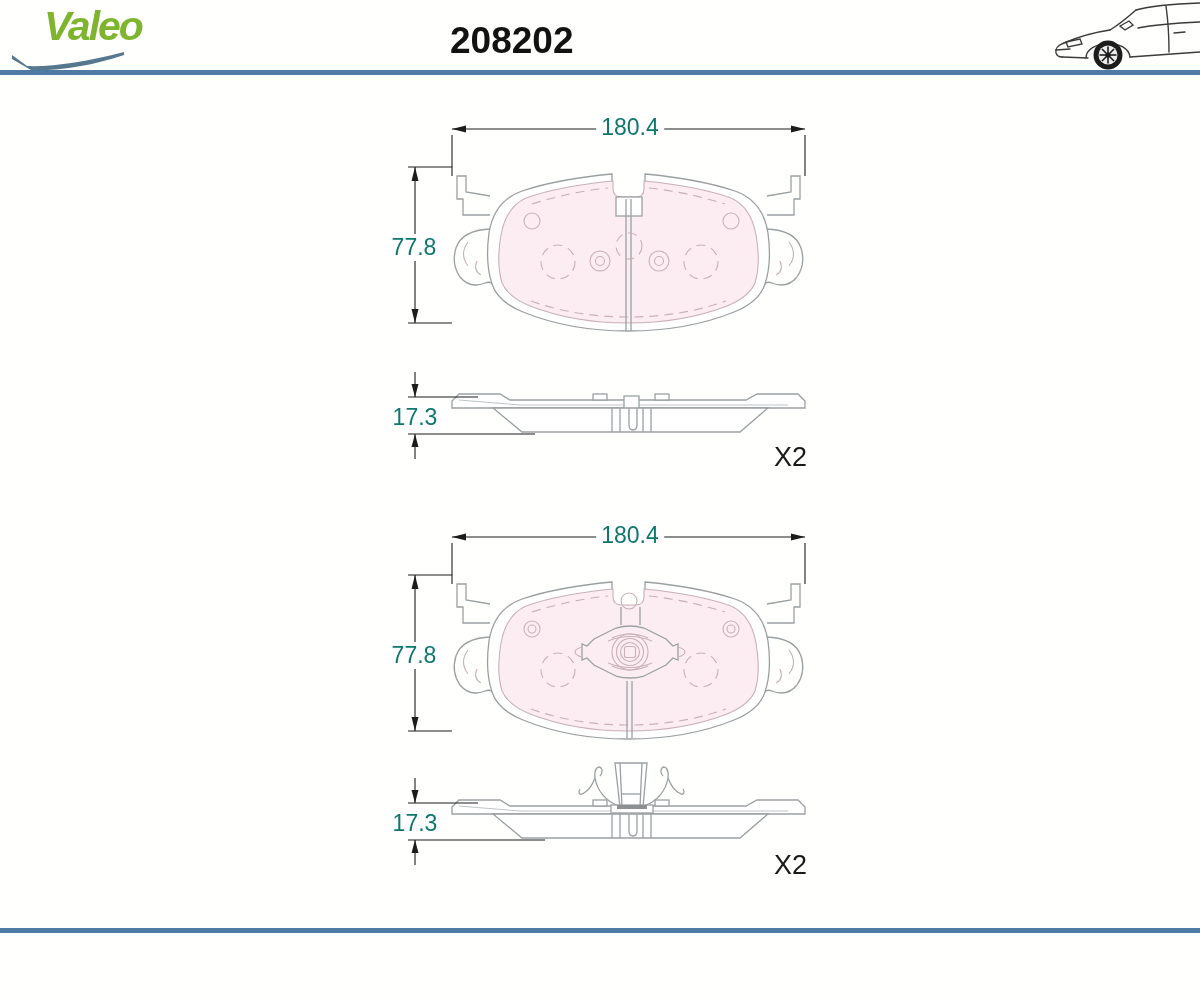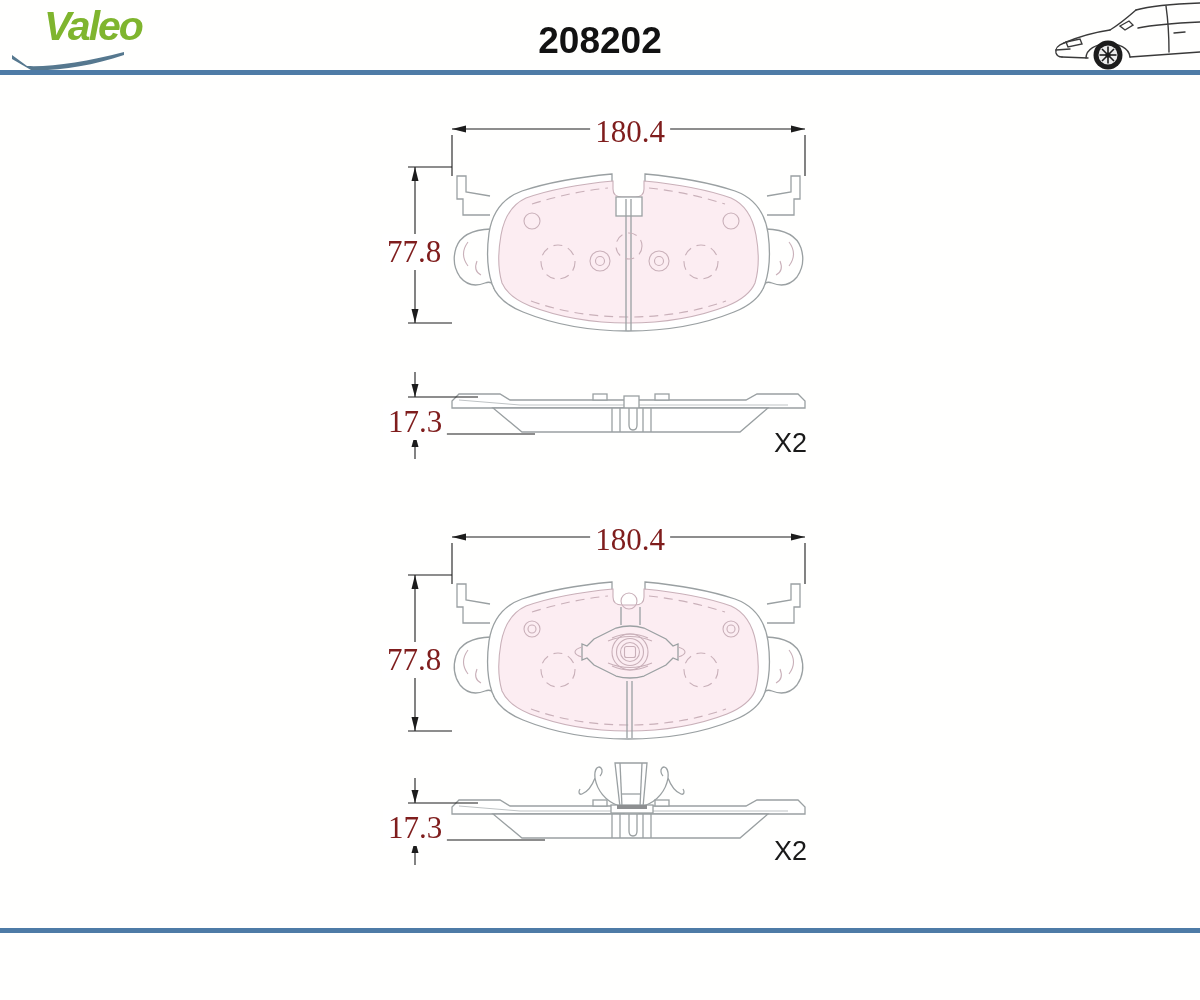"208202" #part-number { text-align: center -> none }
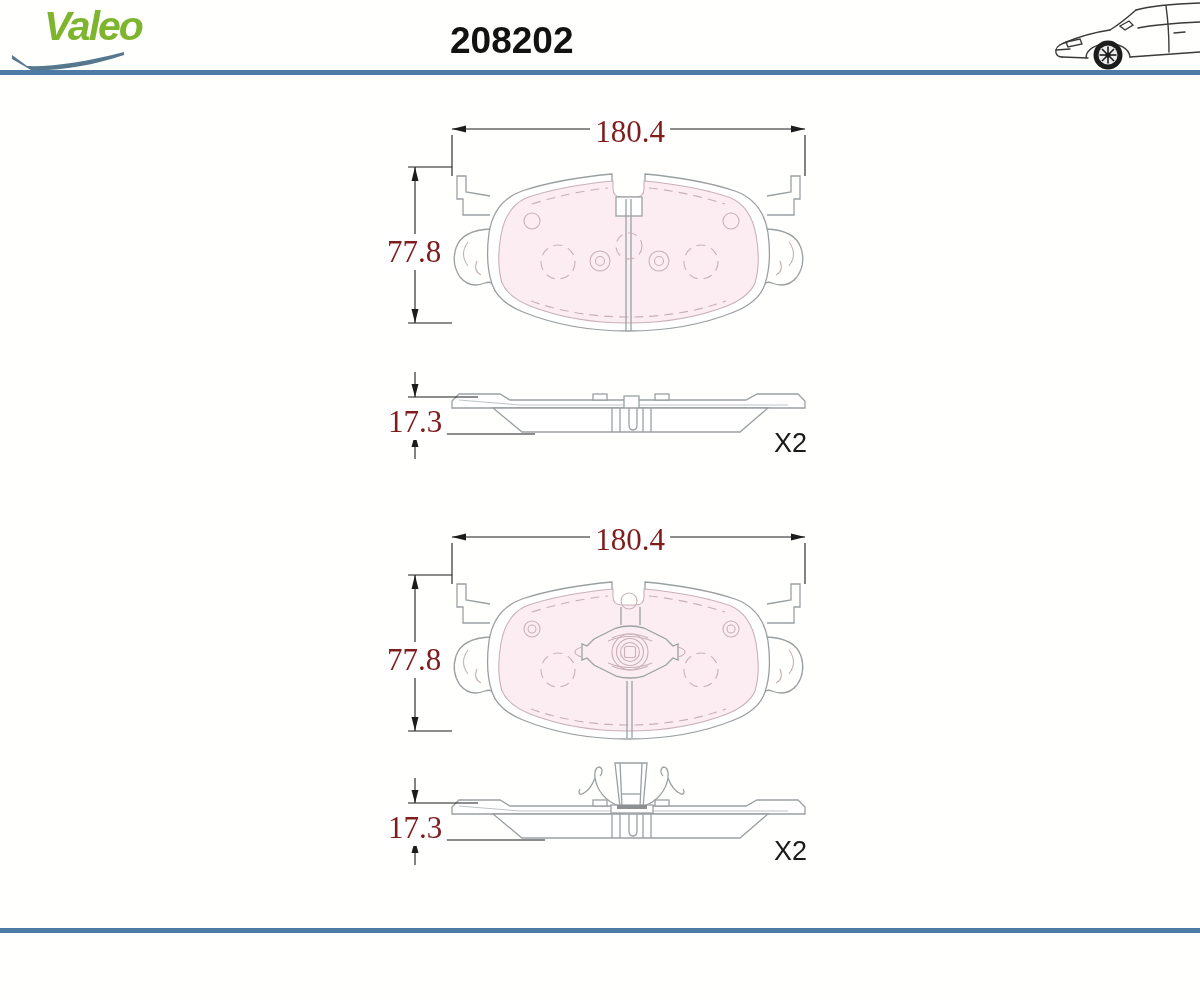"180.4" .dim-label { color: #7f1d1d -> #0f766e; font-family: Liberation Serif, serif -> none; font-size: 31px -> 23px }
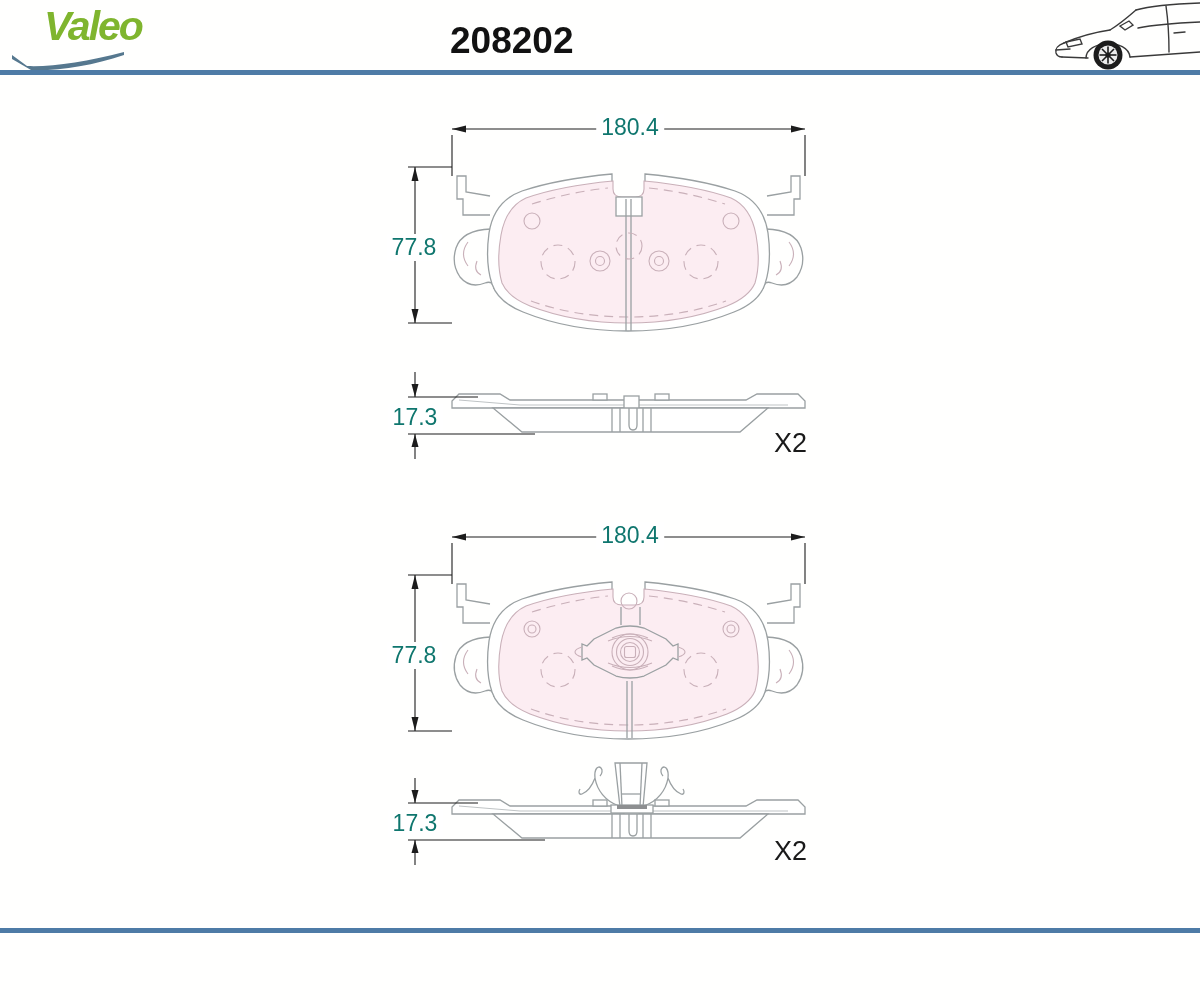"X2" .qty-label { margin-top: none -> 14px }
